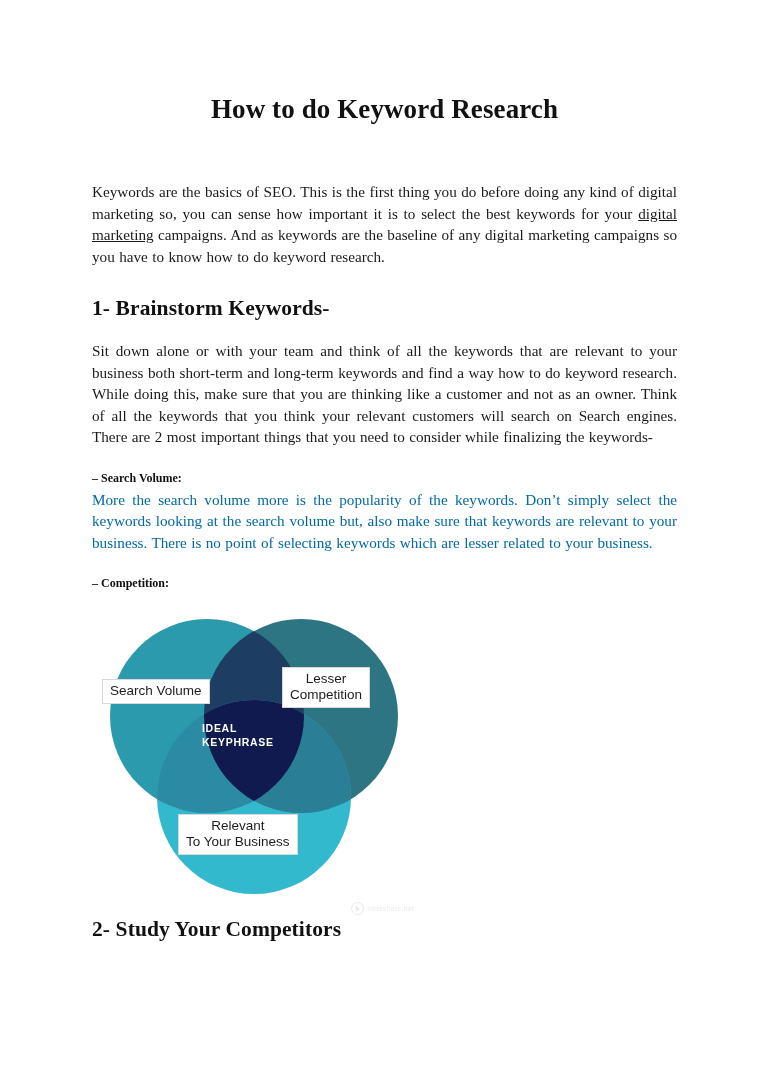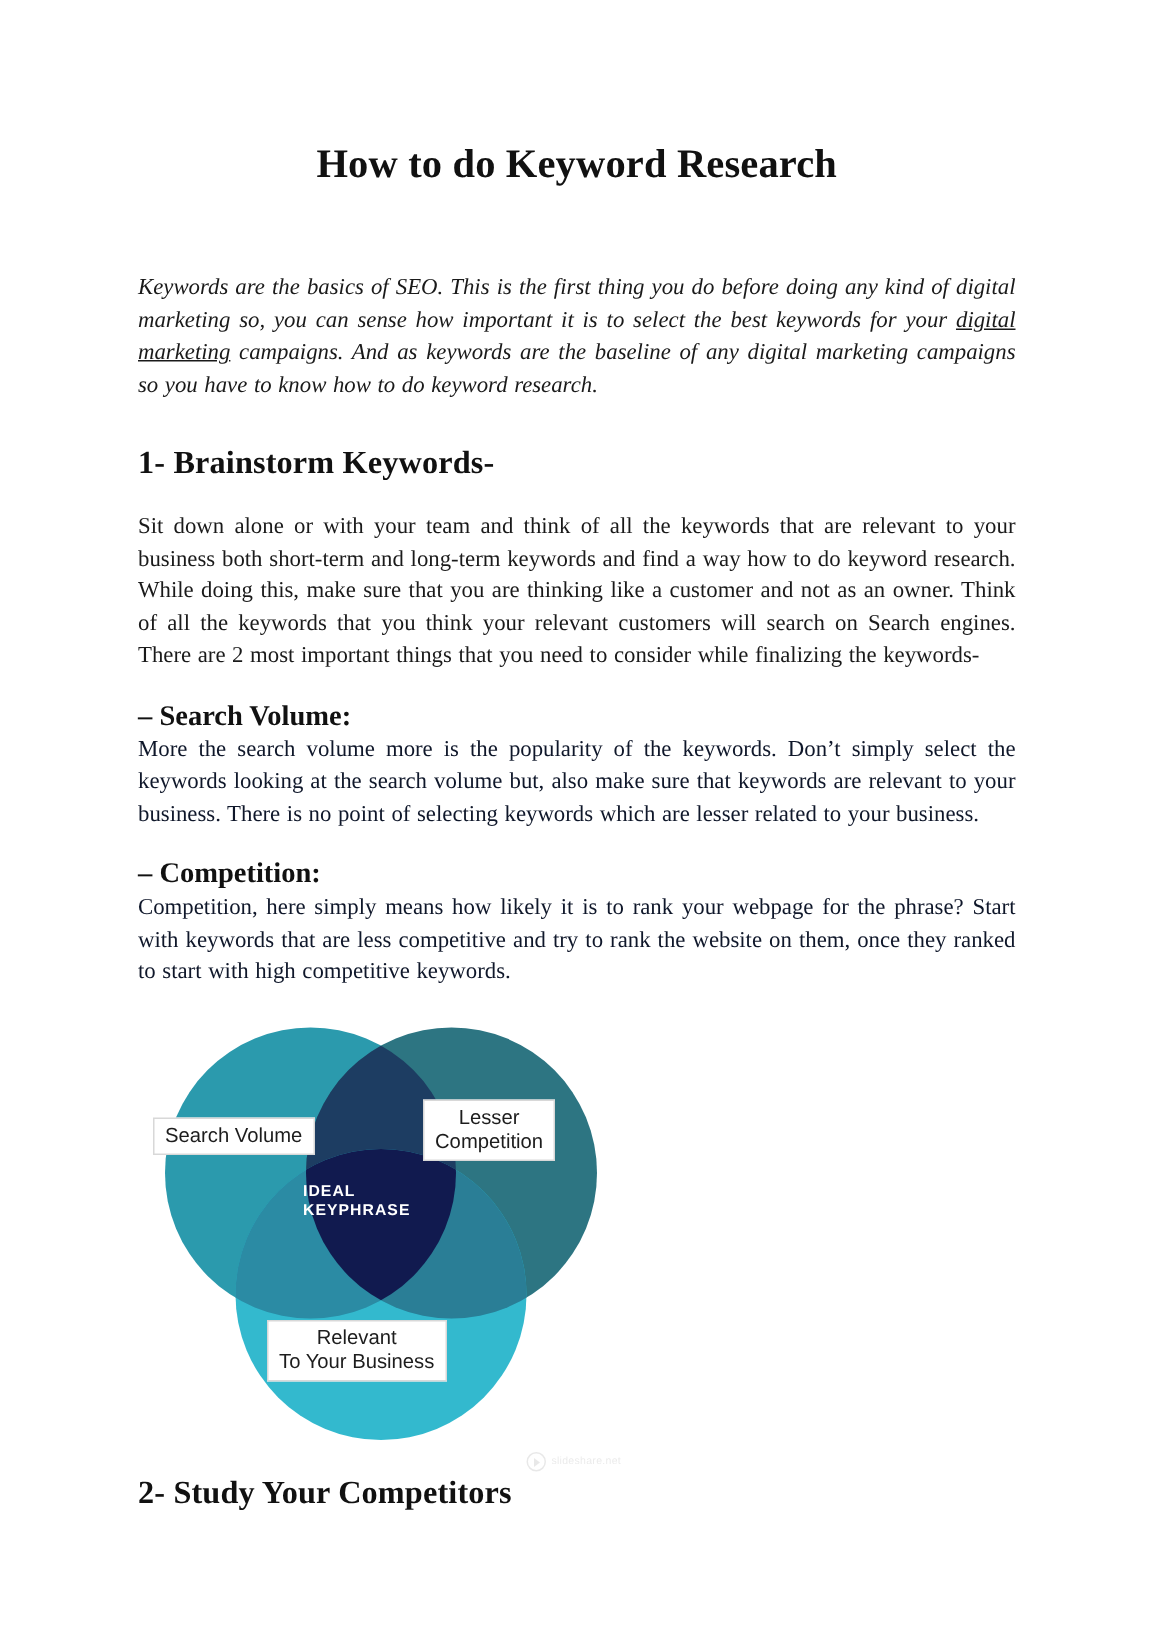"Keywords are the basics of" .para-intro { font-style: italic -> none }
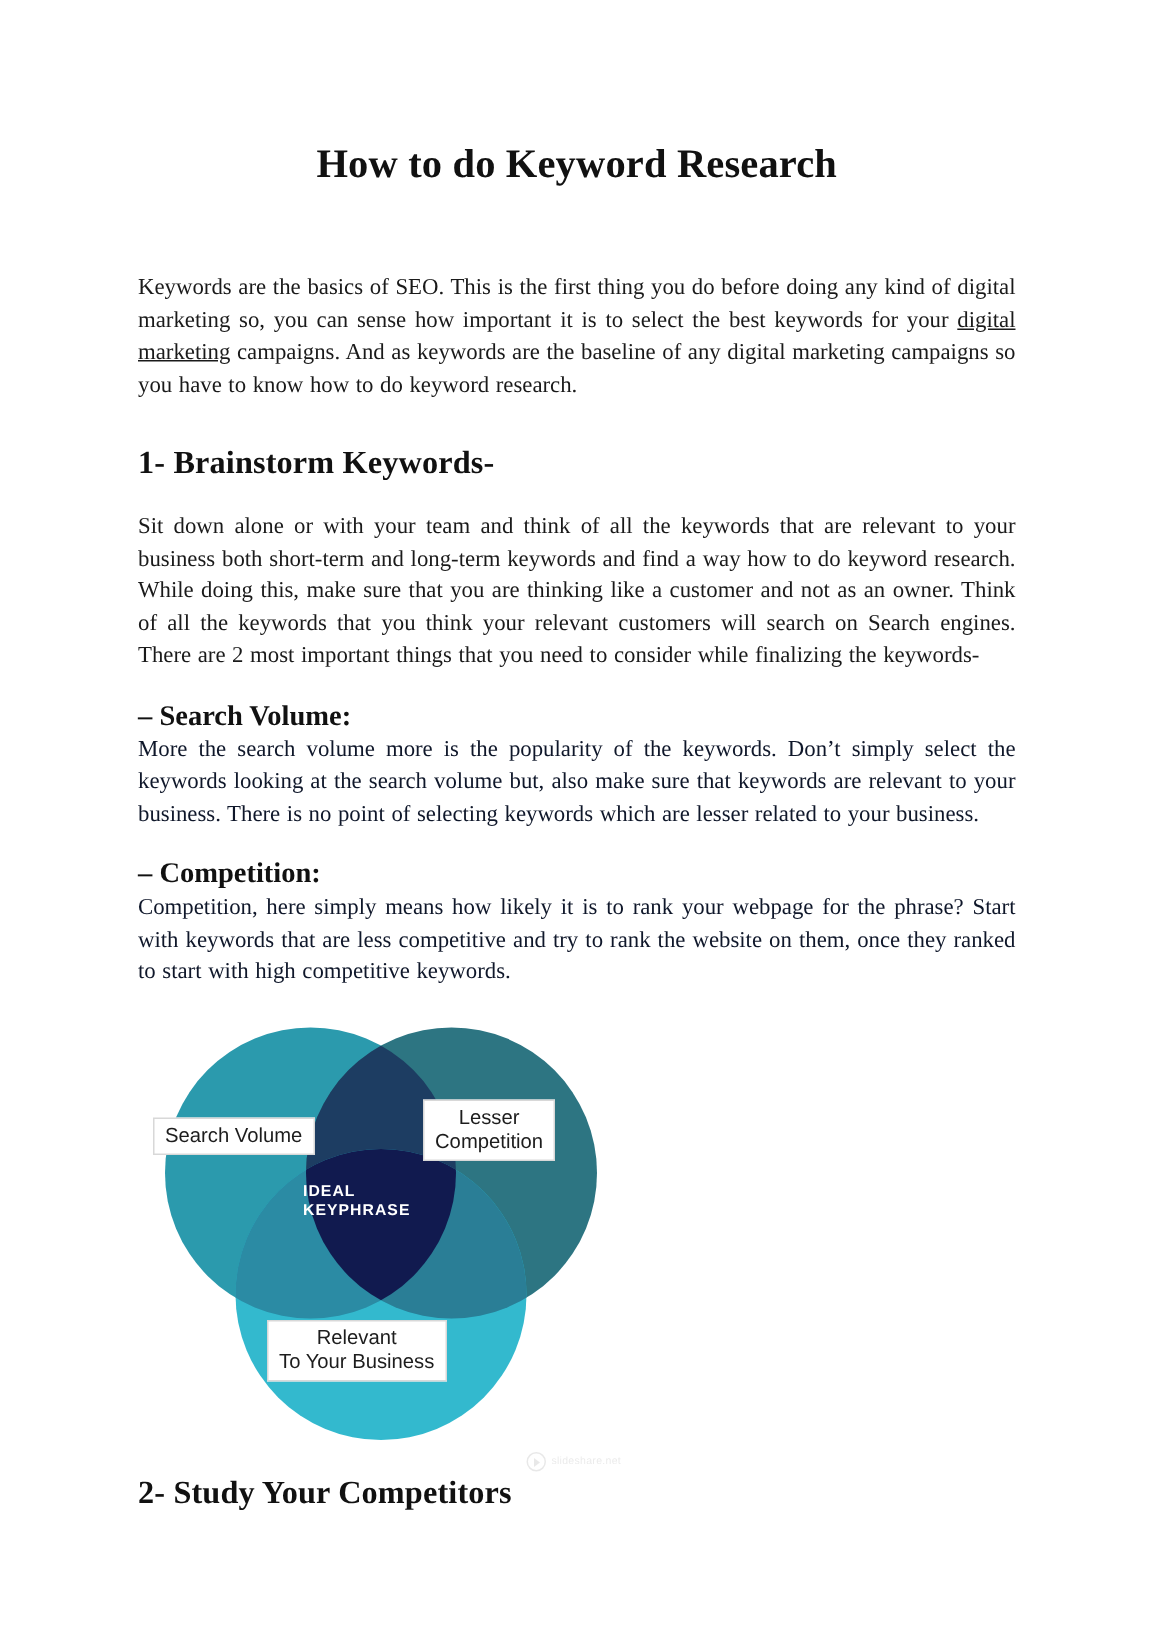"– Search Volume:" .sub-label { font-size: 19px -> 12px }
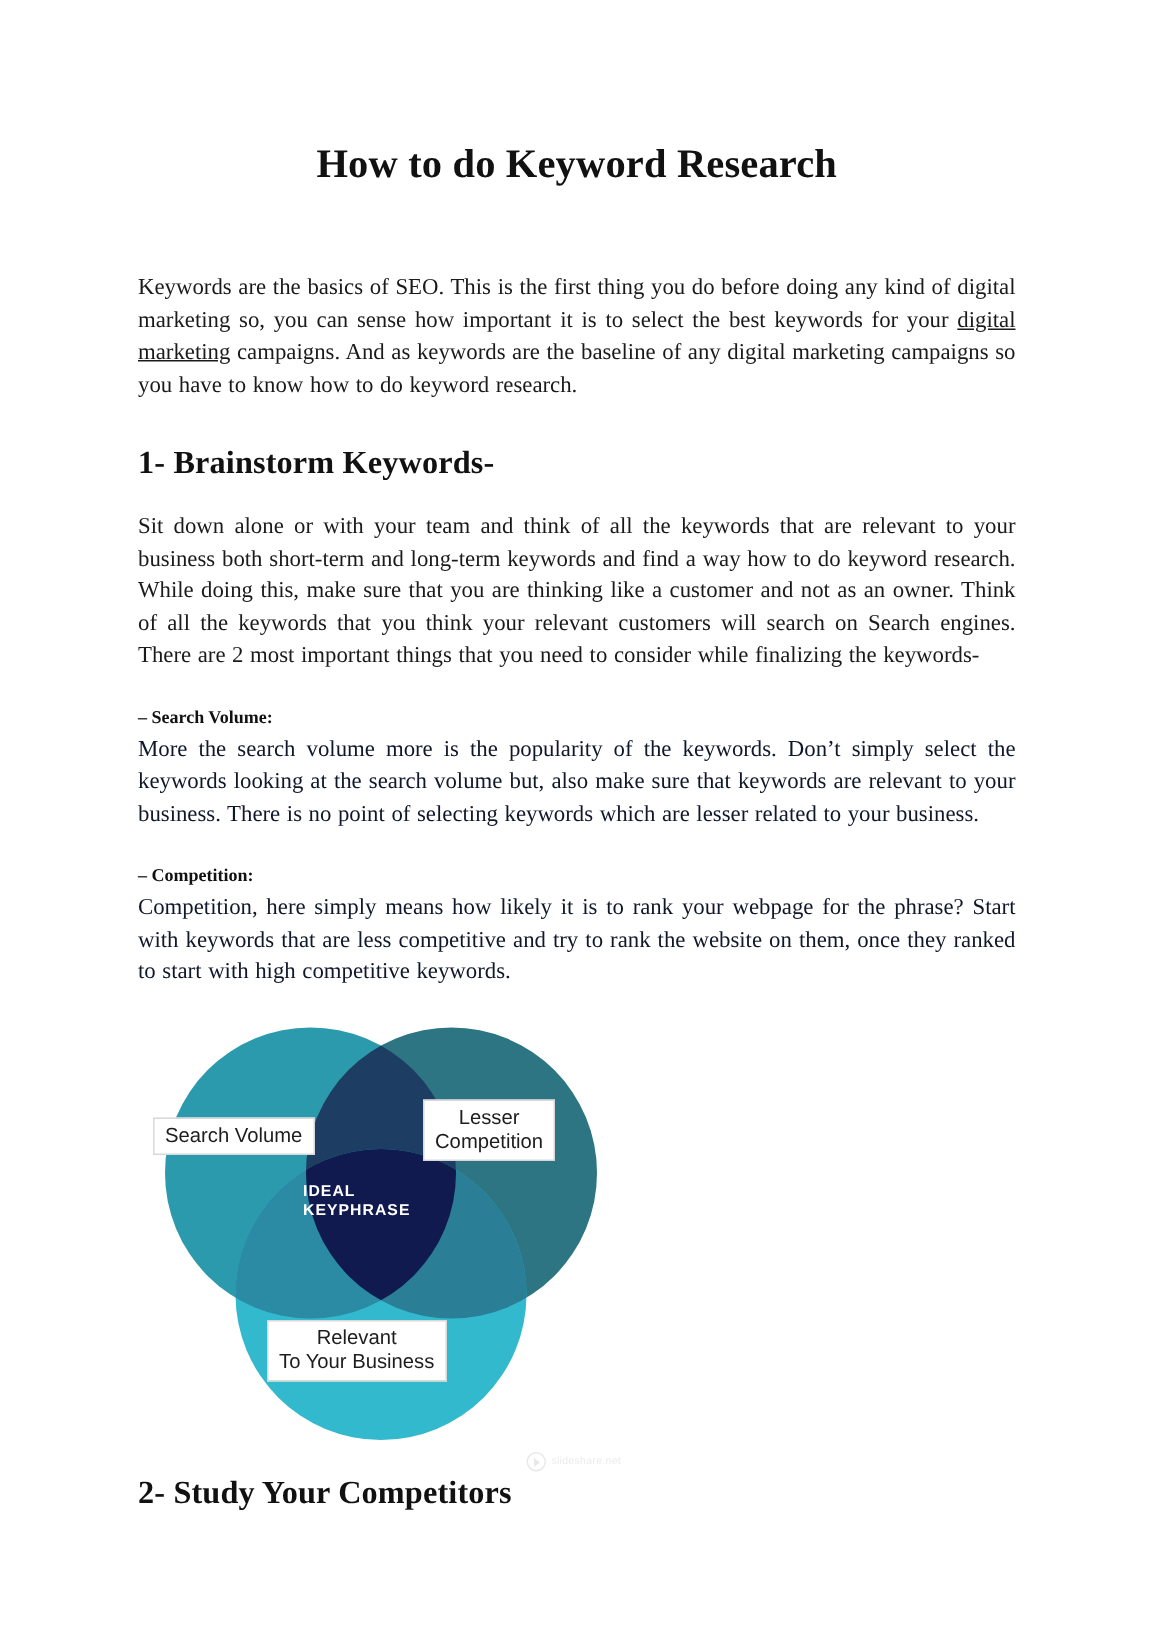"More the search volume more" .sub-body { color: #0f172a -> #0369a1 }
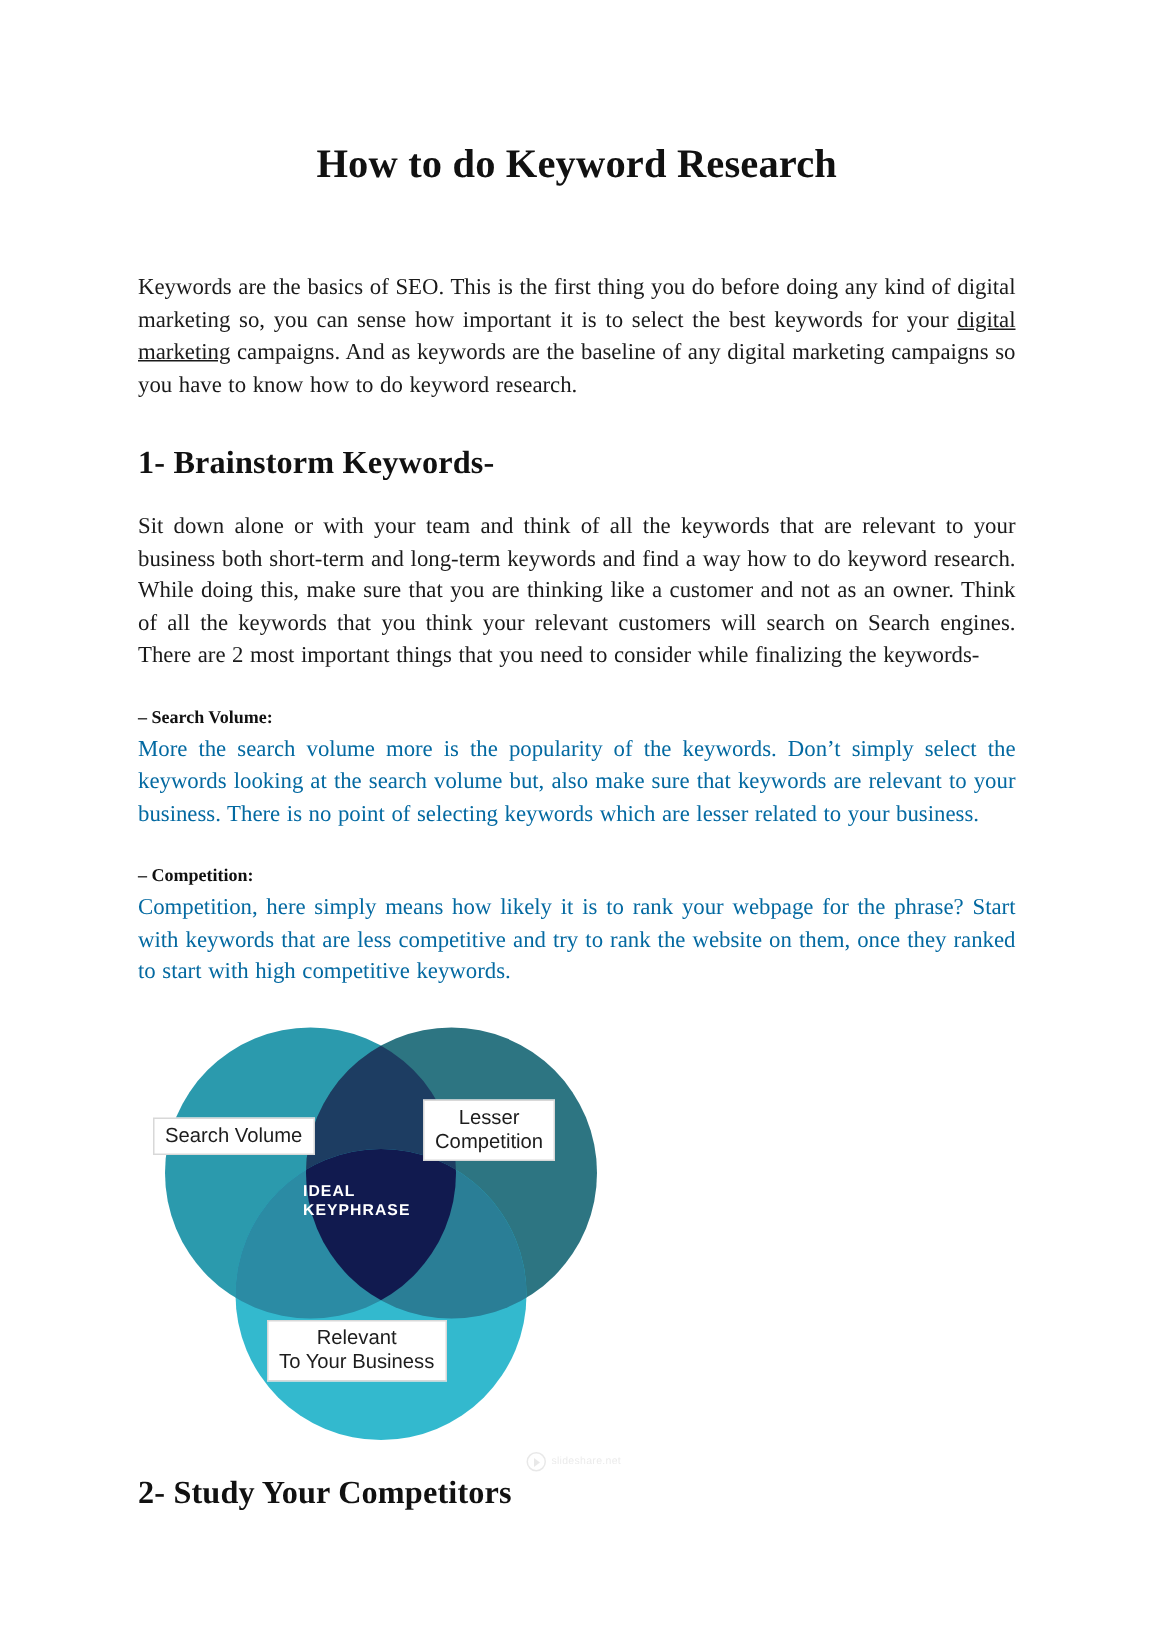"Competition, here simply means how" p.sub-body { html: <p>Competition, here simply means how likely it is to rank your webpage for the phrase? Start with keywords that are less competitive and try to rank the website on them, once they ranked to start with high competitive keywords.</p> -> none }
